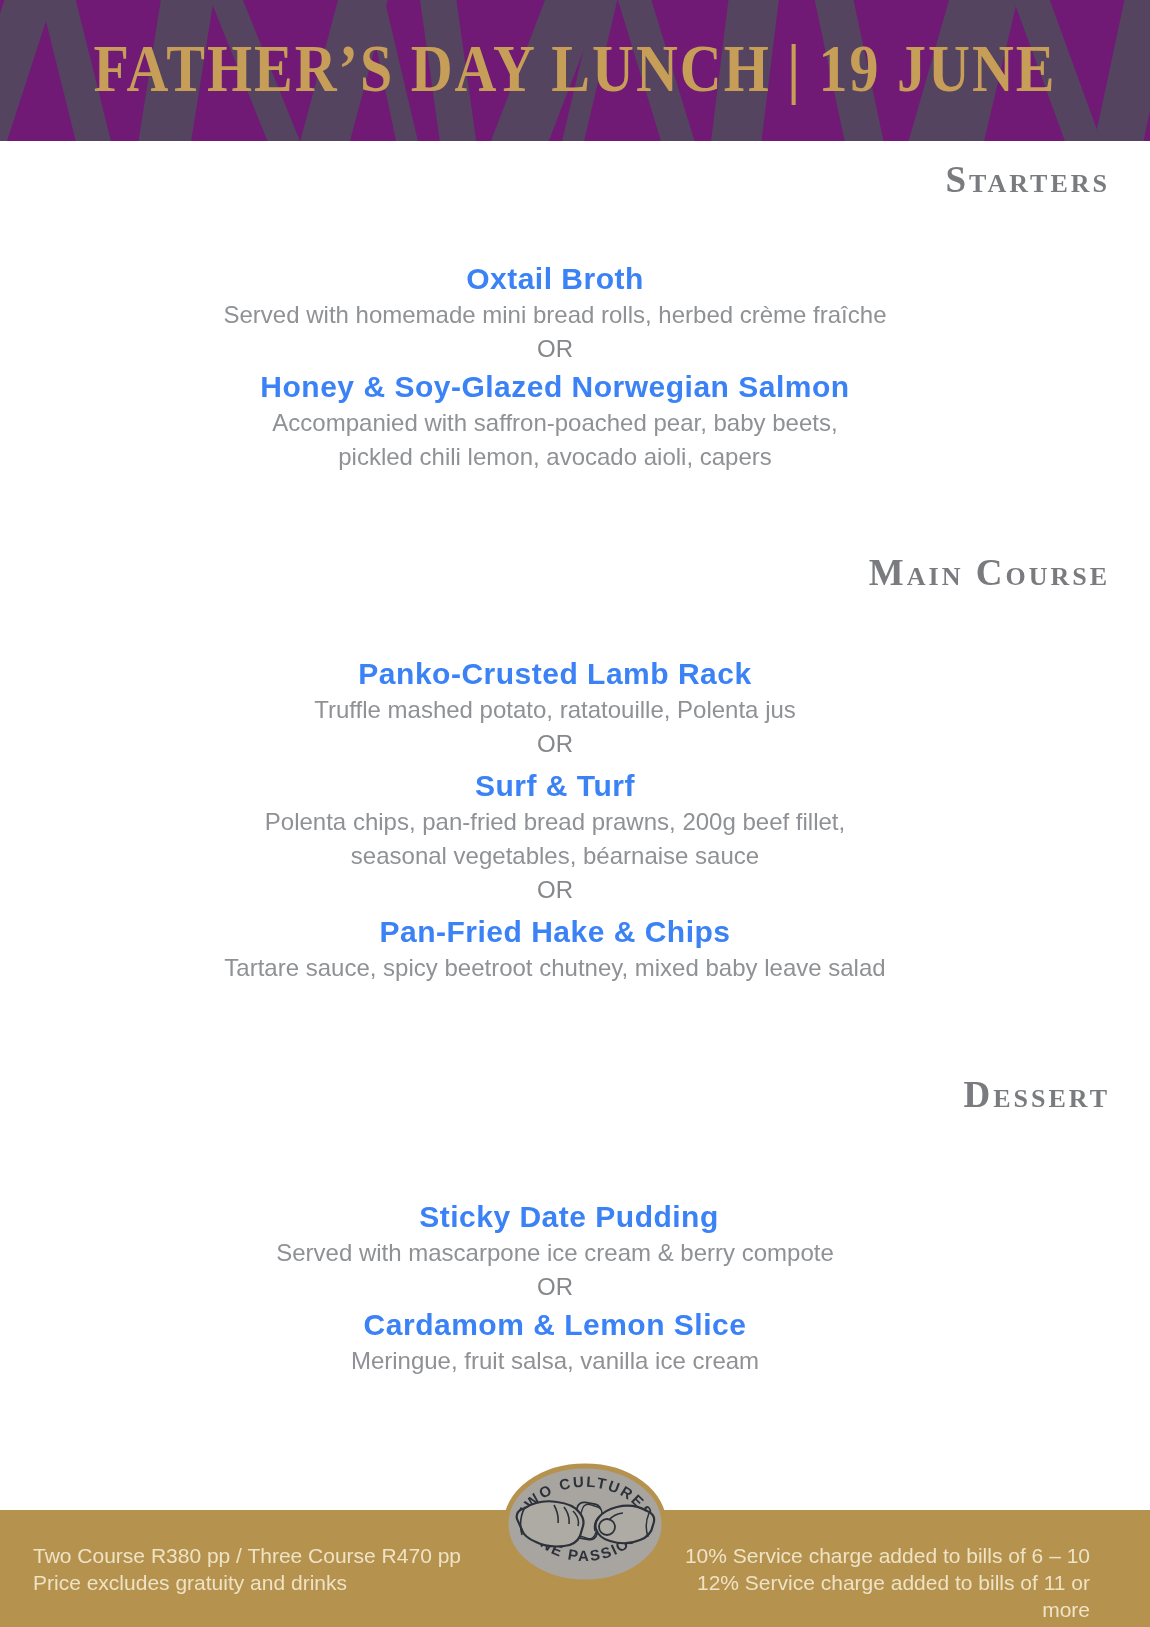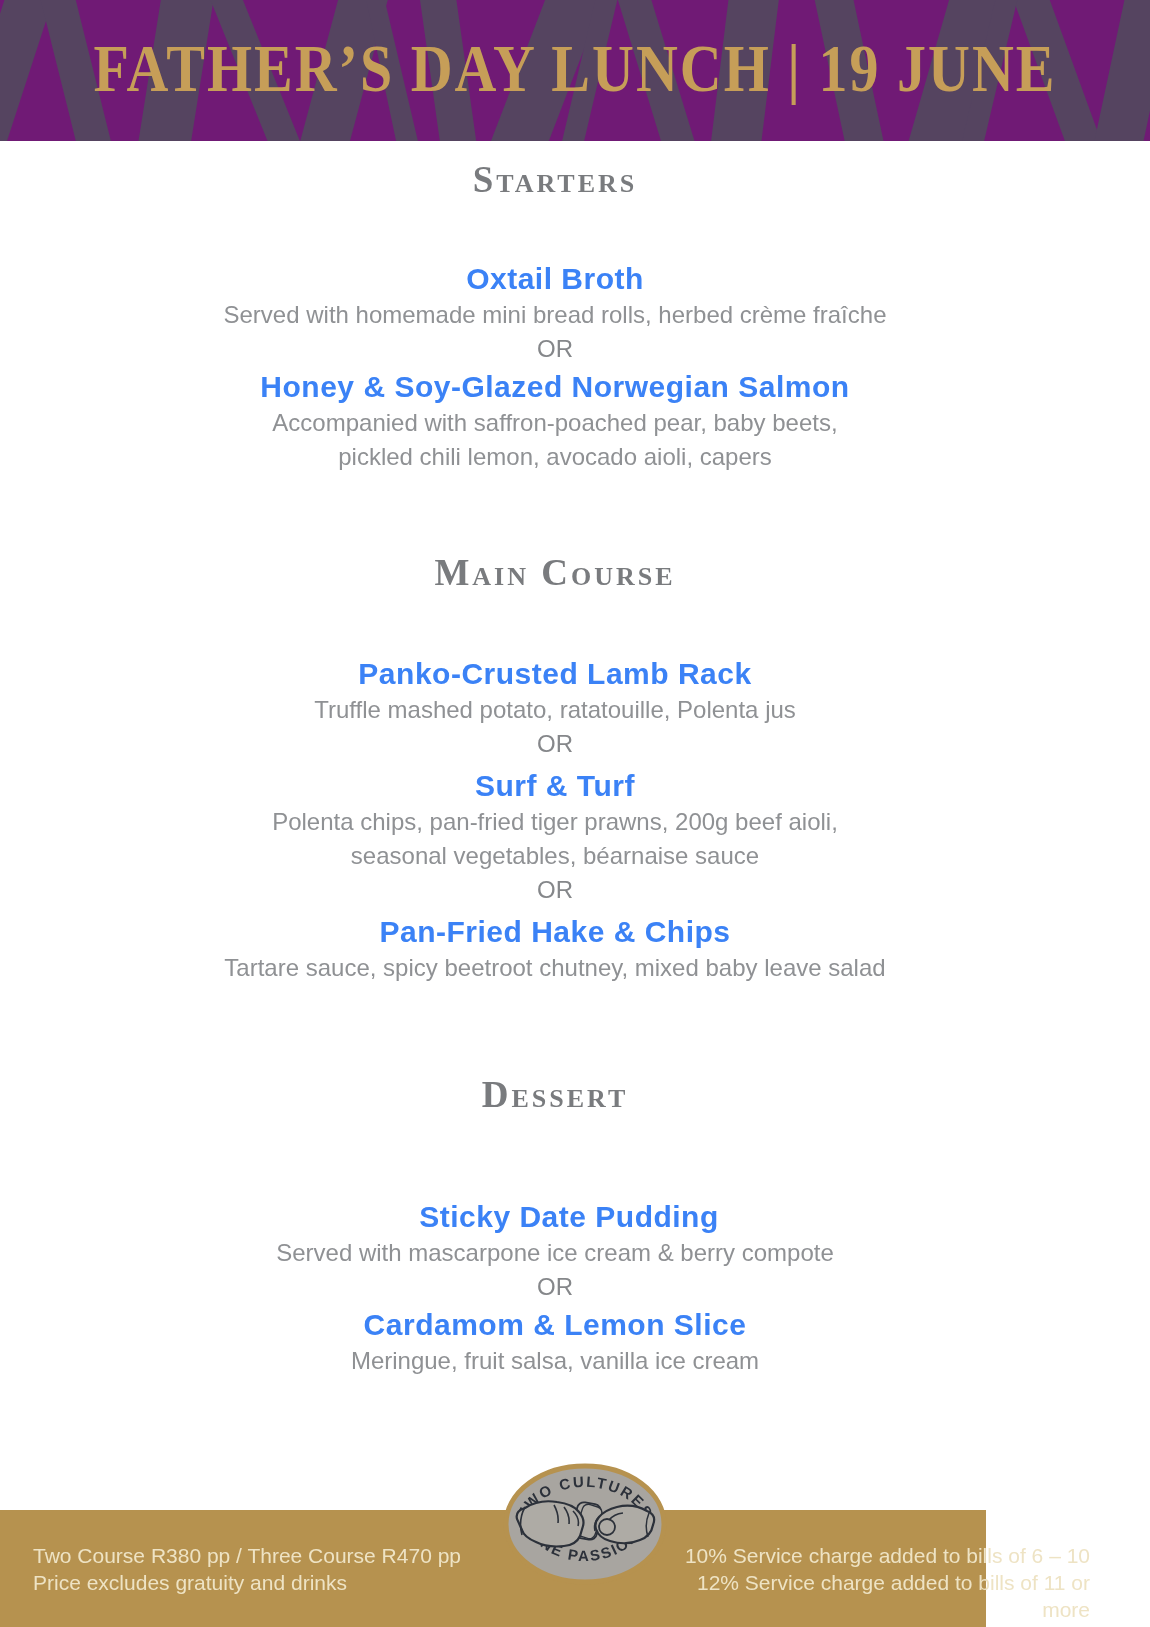"Starters" .heading { text-align: none -> right }
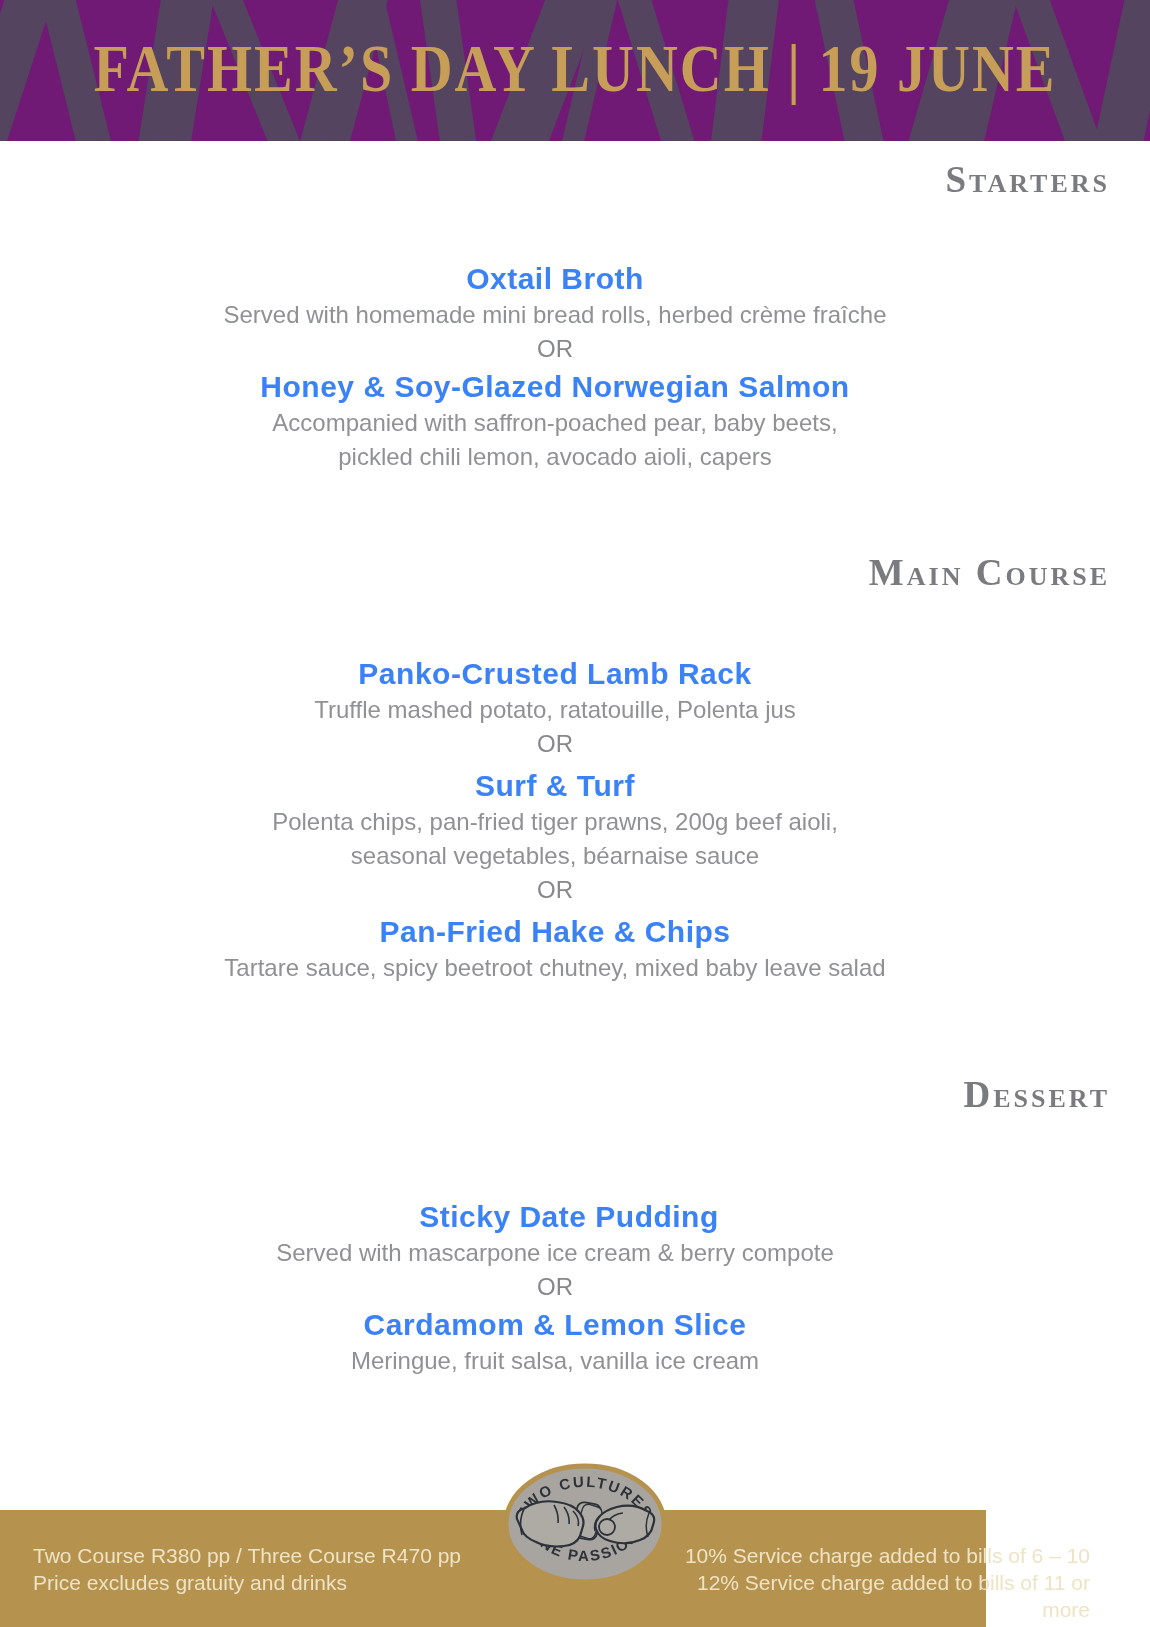"Polenta chips, pan-fried tiger prawns," div.desc { text: tiger prawns, 200g beef aioli -> bread prawns, 200g beef fillet }
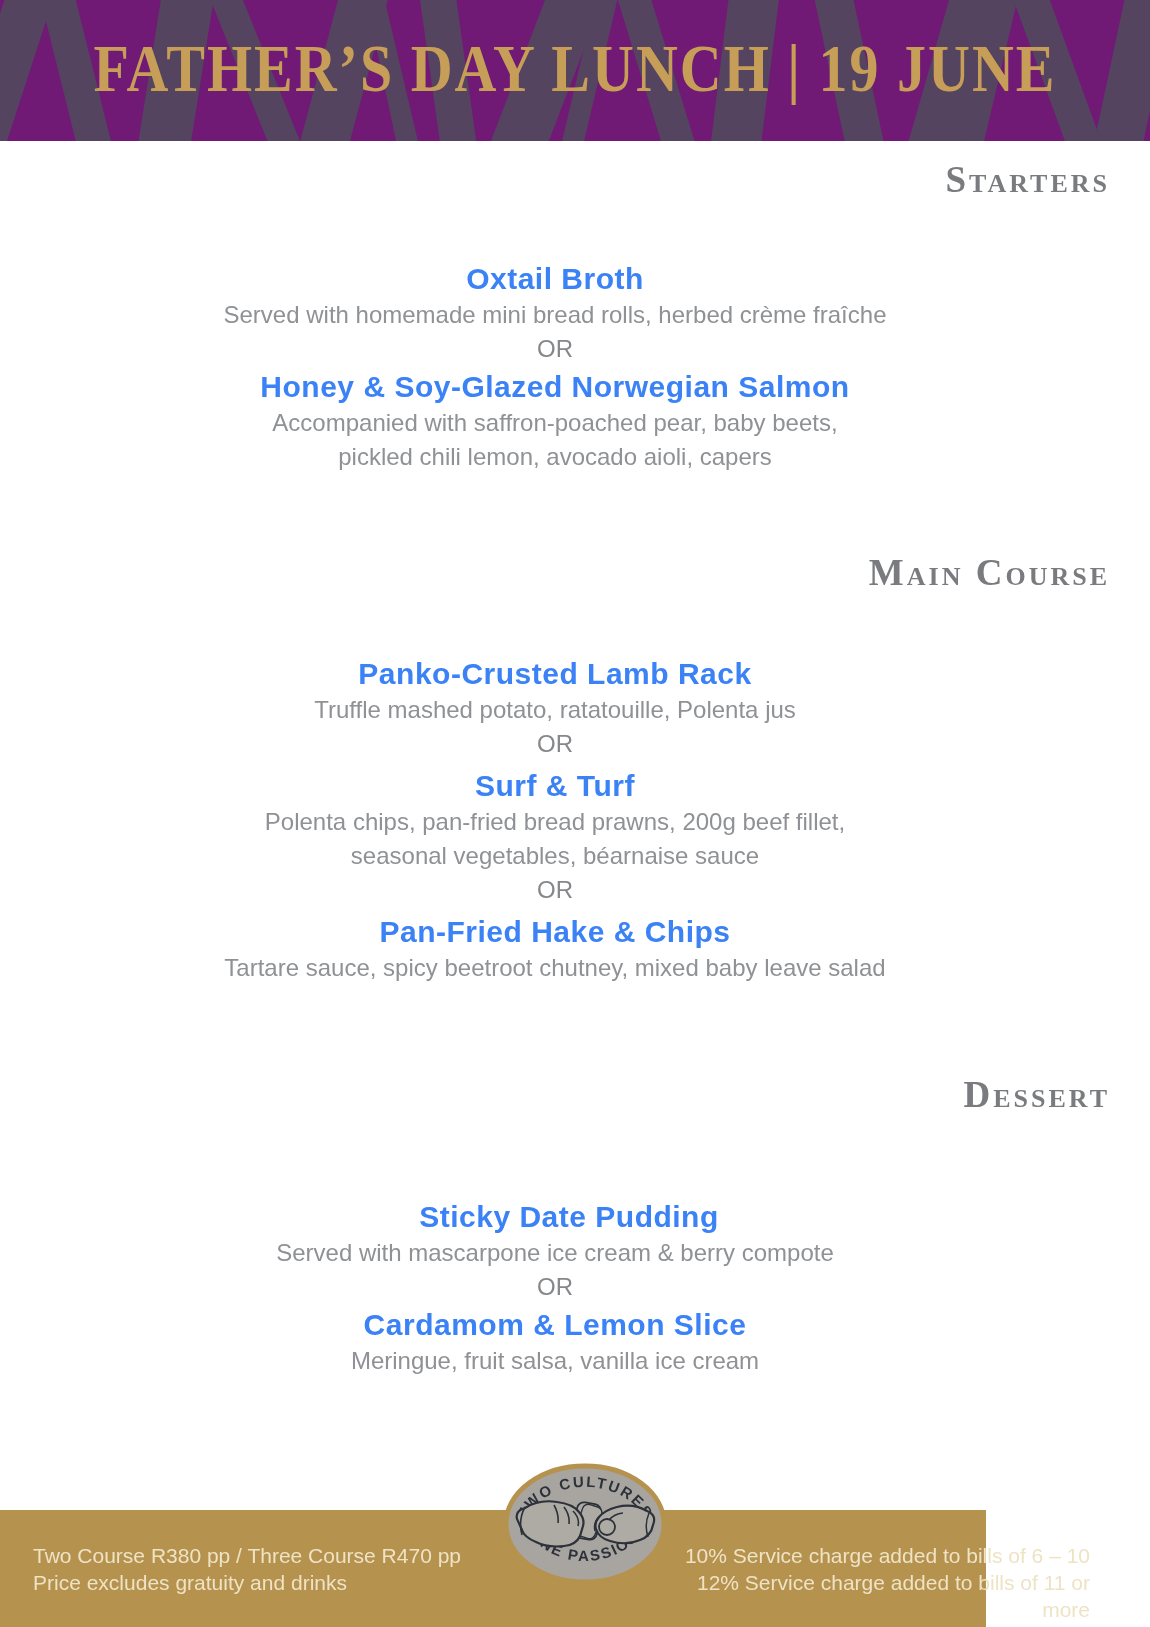"Two Course R380 pp /" .footer-bar { width: 986px -> 1150px }
